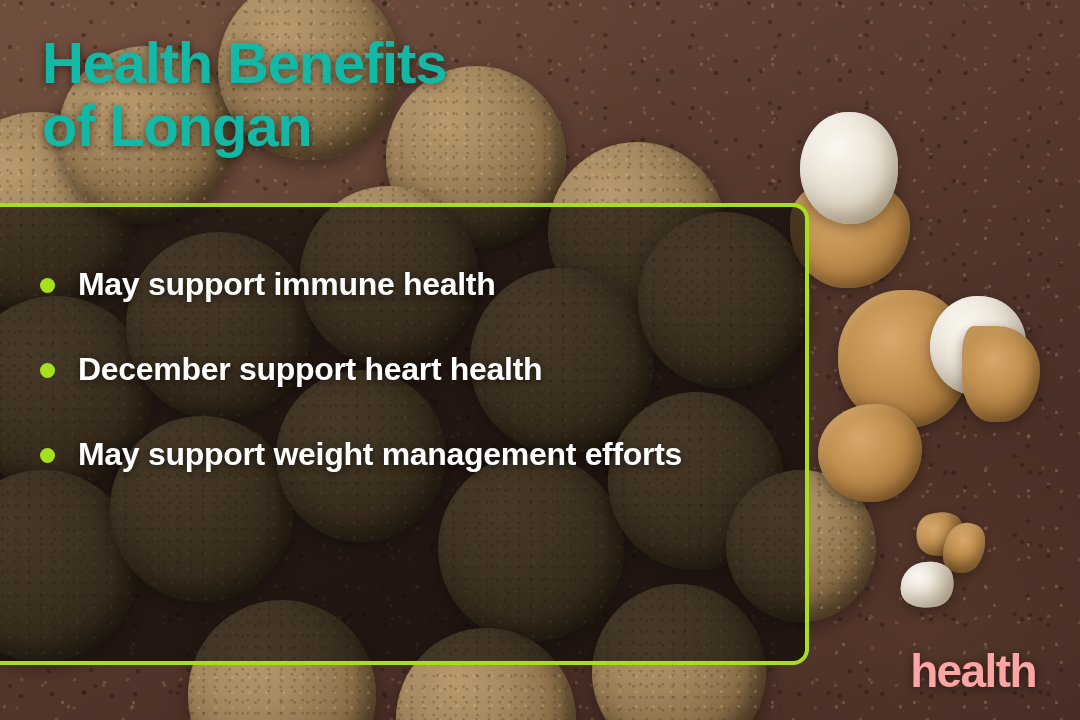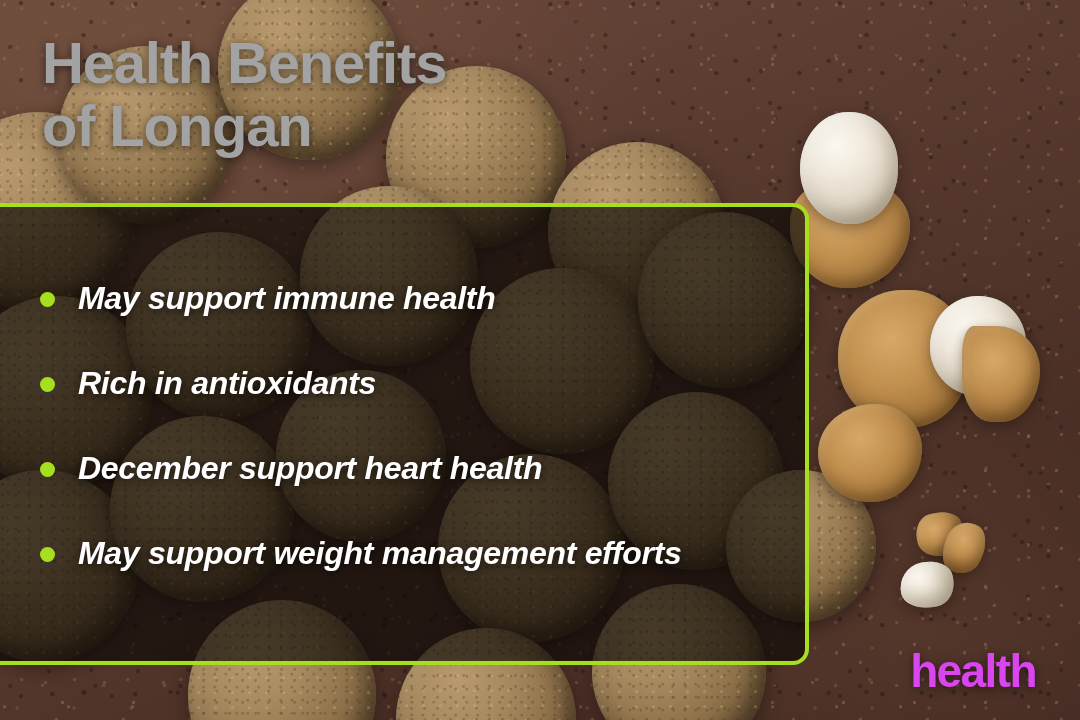"Health Benefits" .title { color: #a3a3a3 -> #14b8a6 }
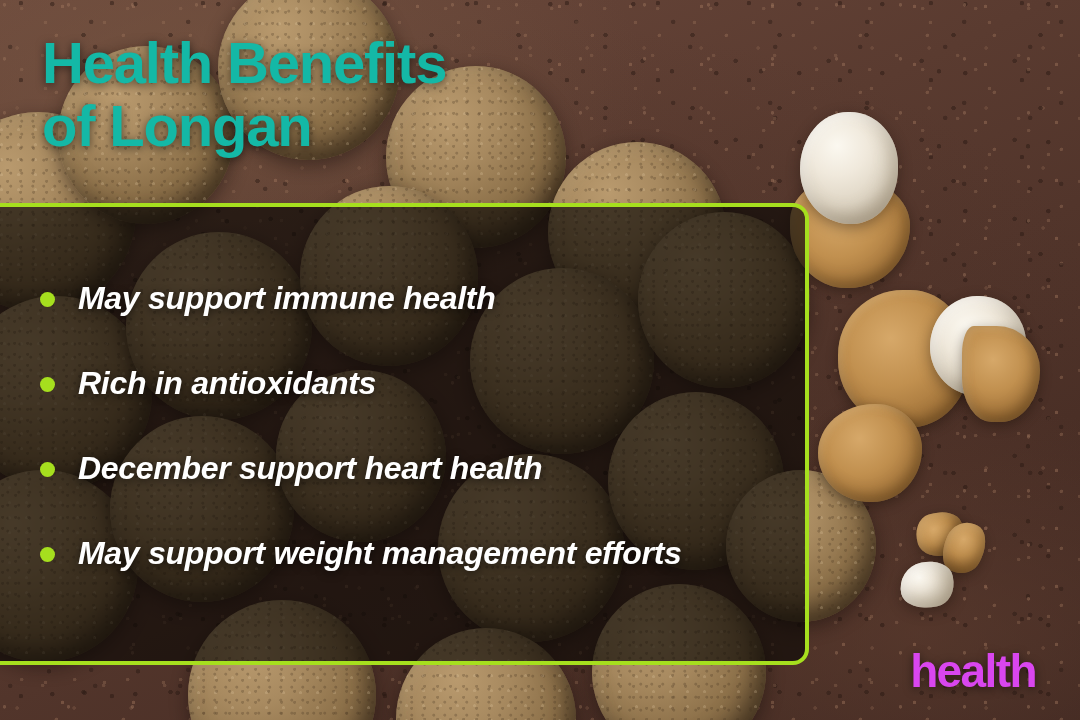"May support immune health" .benefits { font-style: italic -> none; top: 276px -> 262px }
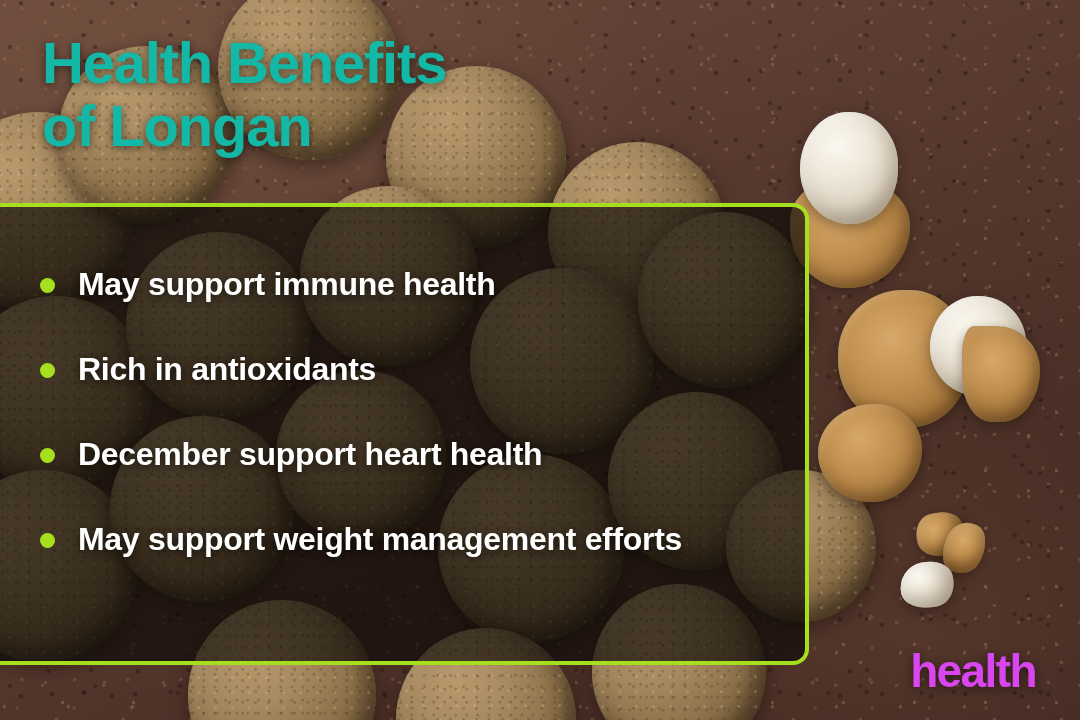"Rich in antioxidants" li.benefit { html: <li> <span></span> <span>Rich in antioxidants</span> </li> -> none }
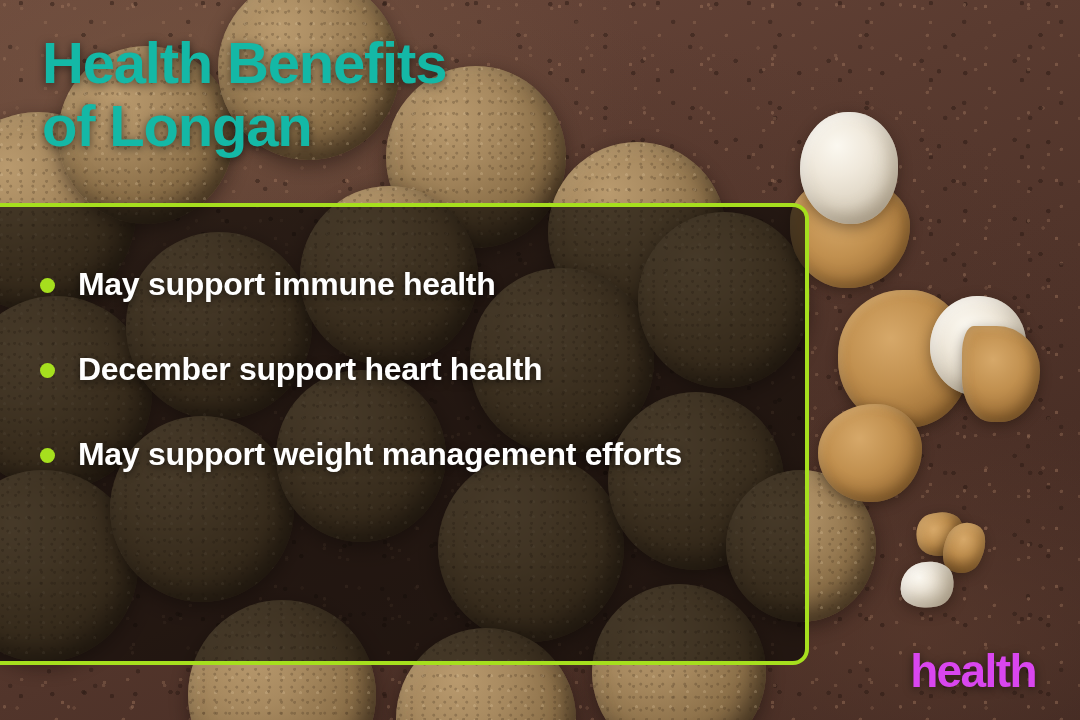"health" .logo { color: #d946ef -> #fca5a5 }
